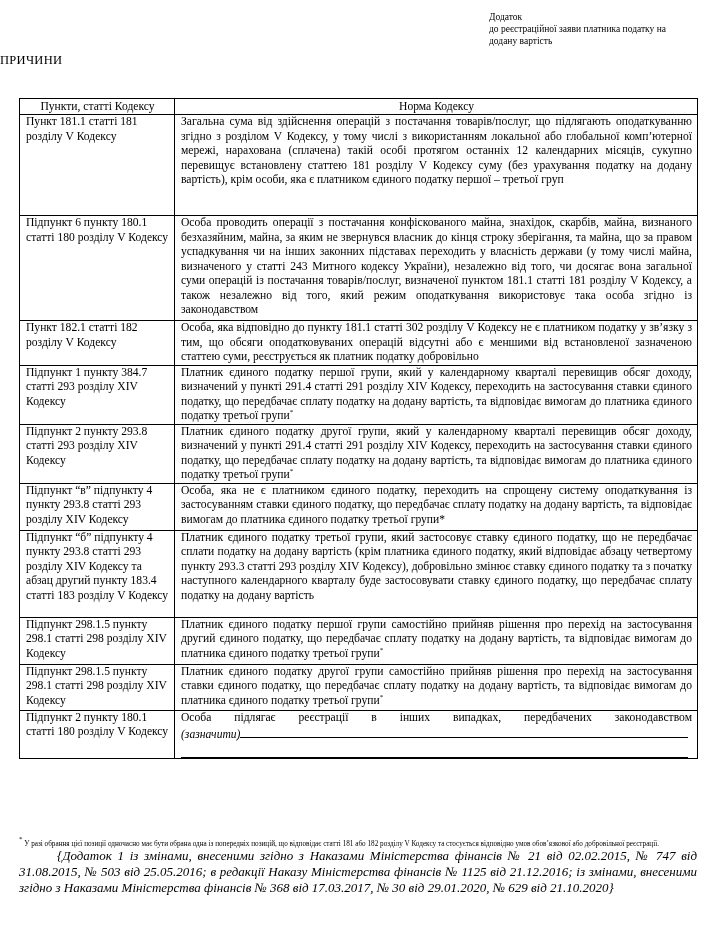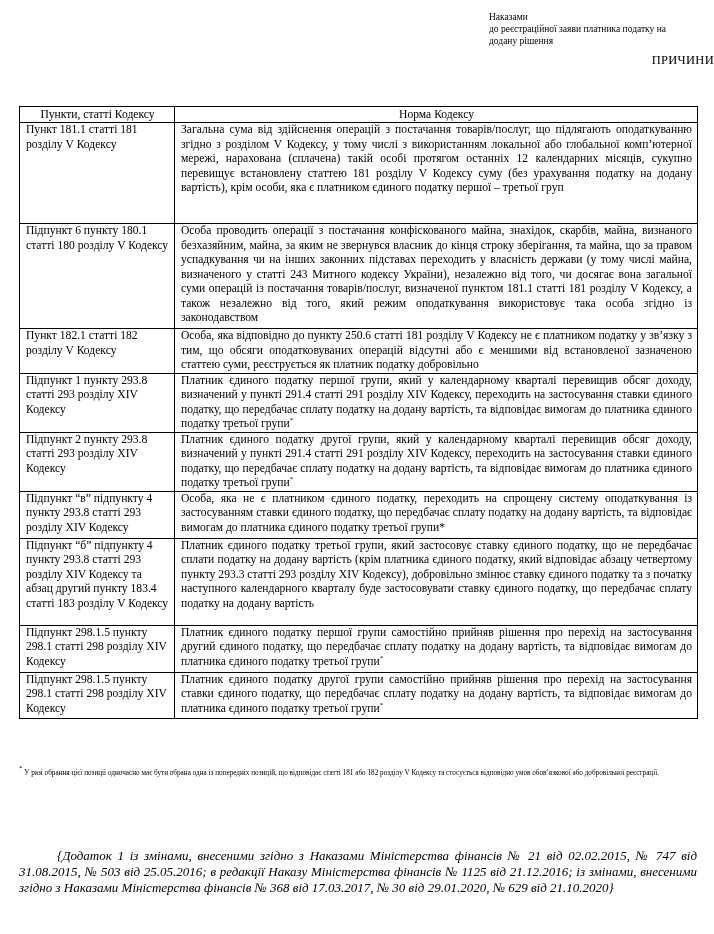"Наказами" div { text: Наказами -> Додаток }
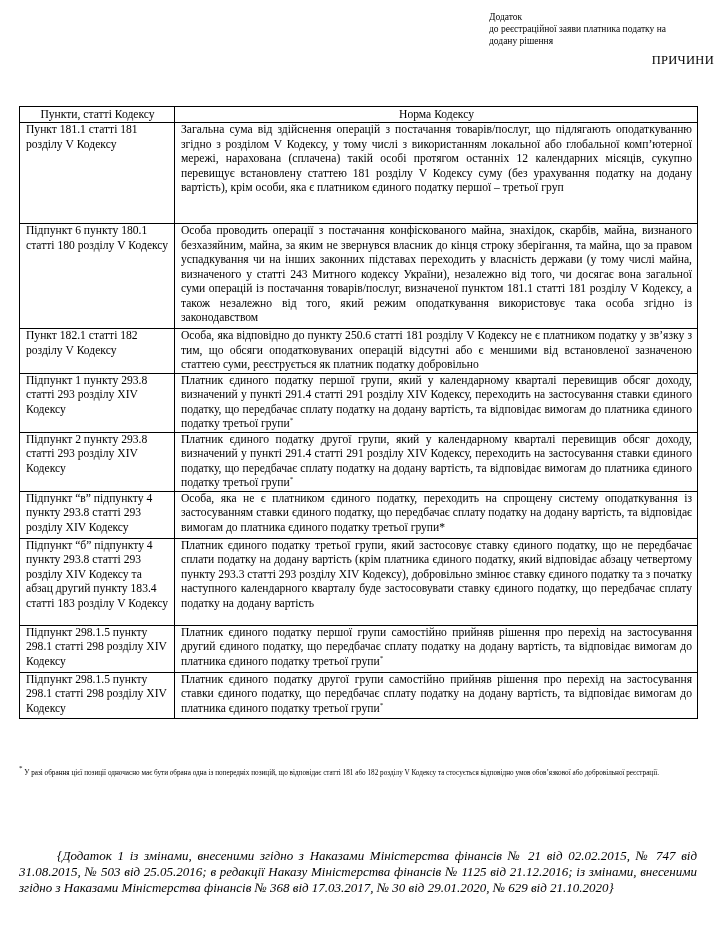"додану рішення" div { text: рішення -> вартість }
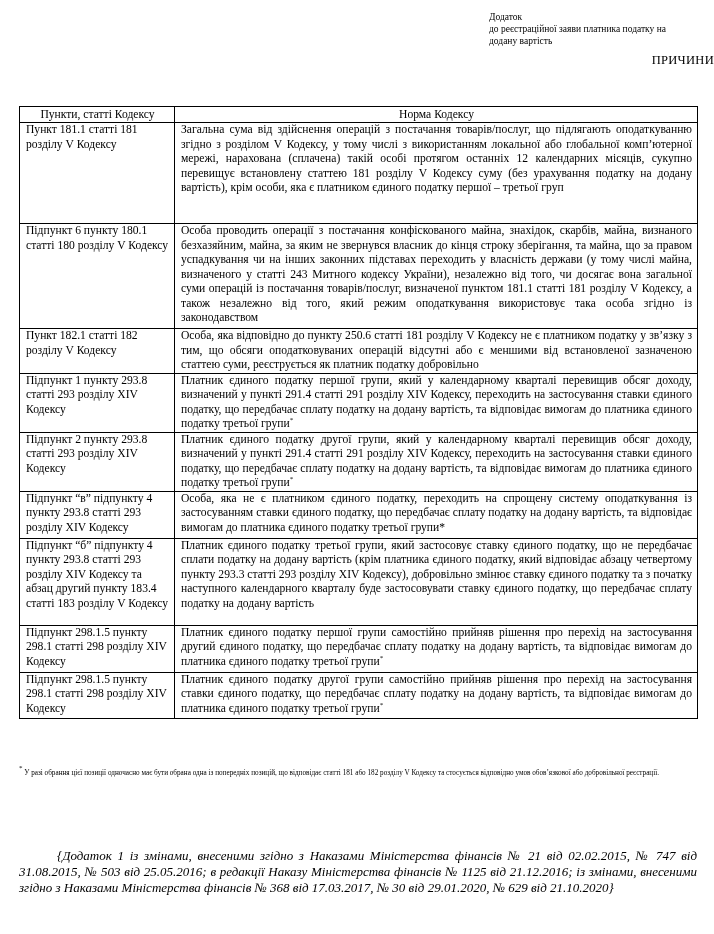"ПРИЧИНИ" .title-block { text-align: right -> left }
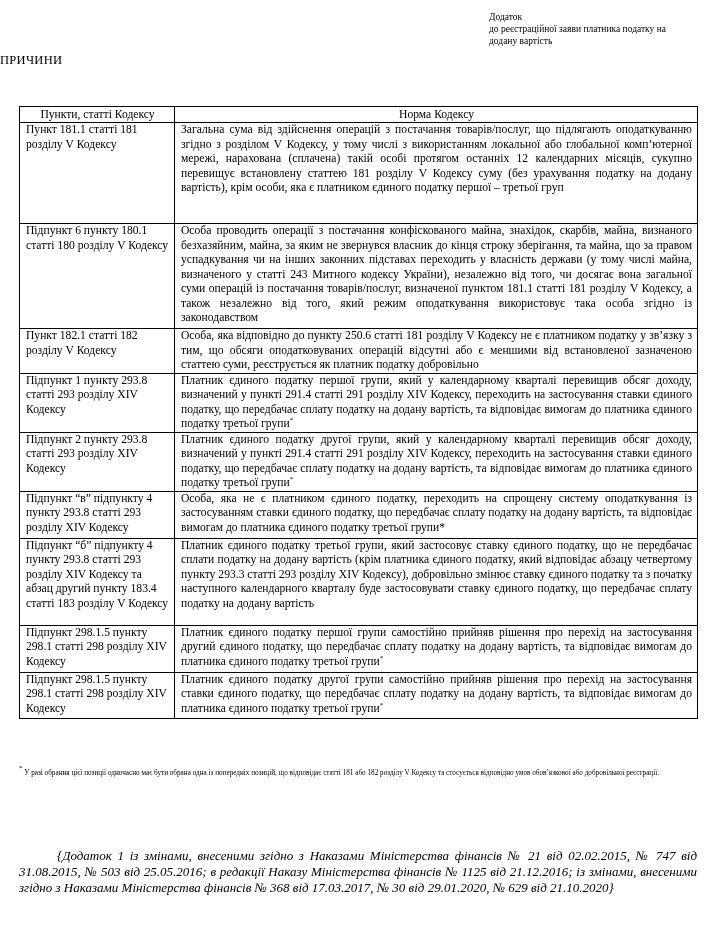"Пункти, статті Кодексу" table.main { top: 106px -> 98px }
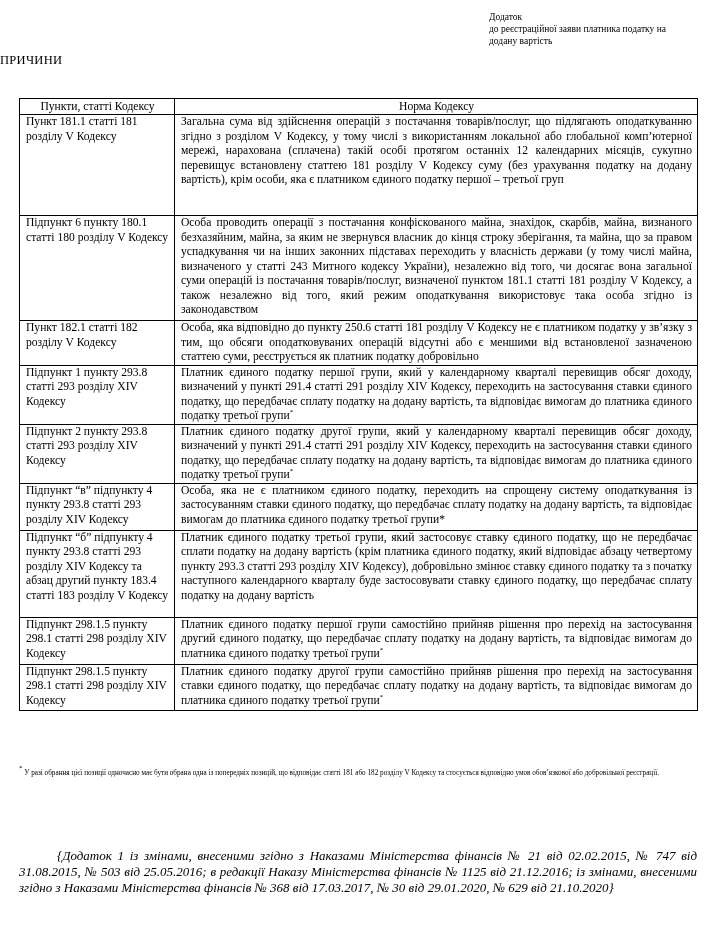"Особа, яка відповідно до пункту" span { text: 250.6 статті 181 -> 181.1 статті 302 }
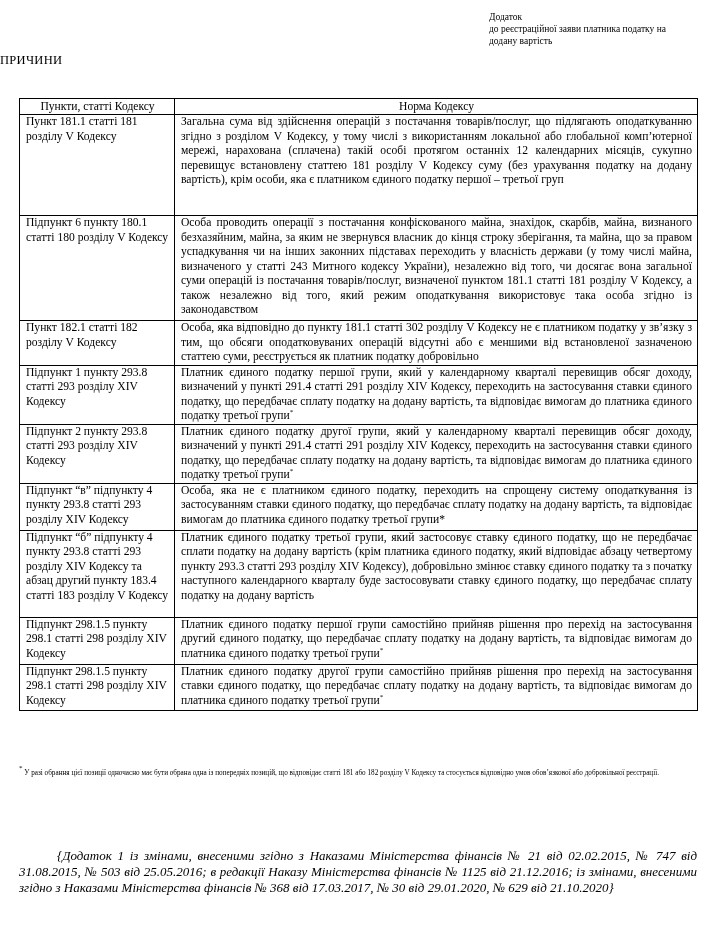"Підпункт 1 пункту 293.8 статті" td { text: 293.8 -> 384.7 }
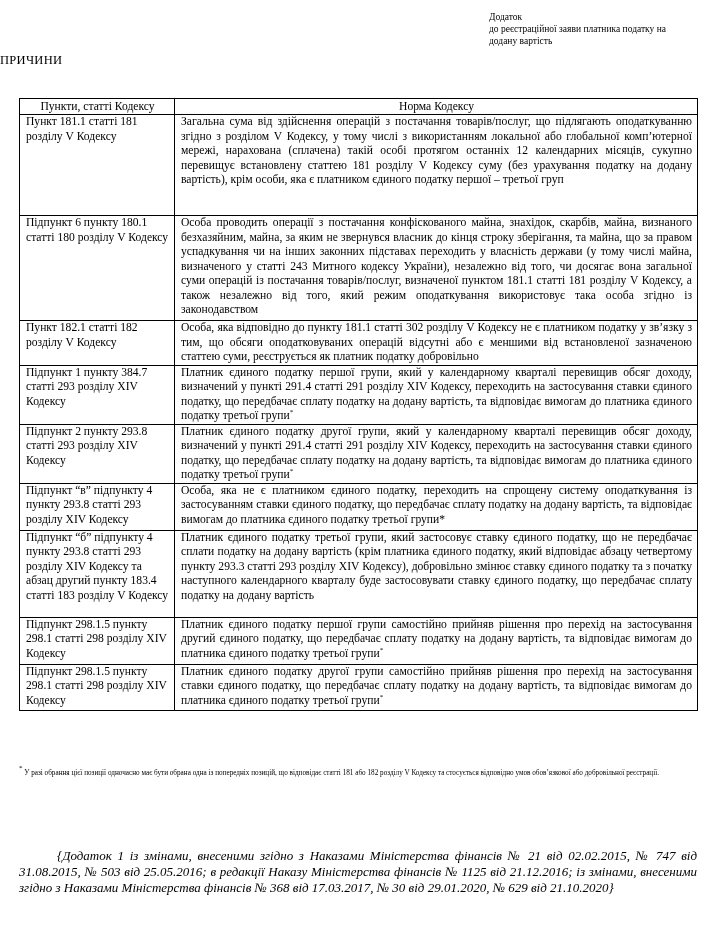"Підпункт 2 пункту 180.1 статті" tr { html: none -> <tr> <td>Підпункт 2 пункту 180.1 статті 180 розділу V Кодексу</td> <td> <span>Особа підлягає реєстрації в інших випадках, передбачених законодавством</span> <span> <span>(зазначити)</span> <span></span> </span> <span></span> </td> </tr> }
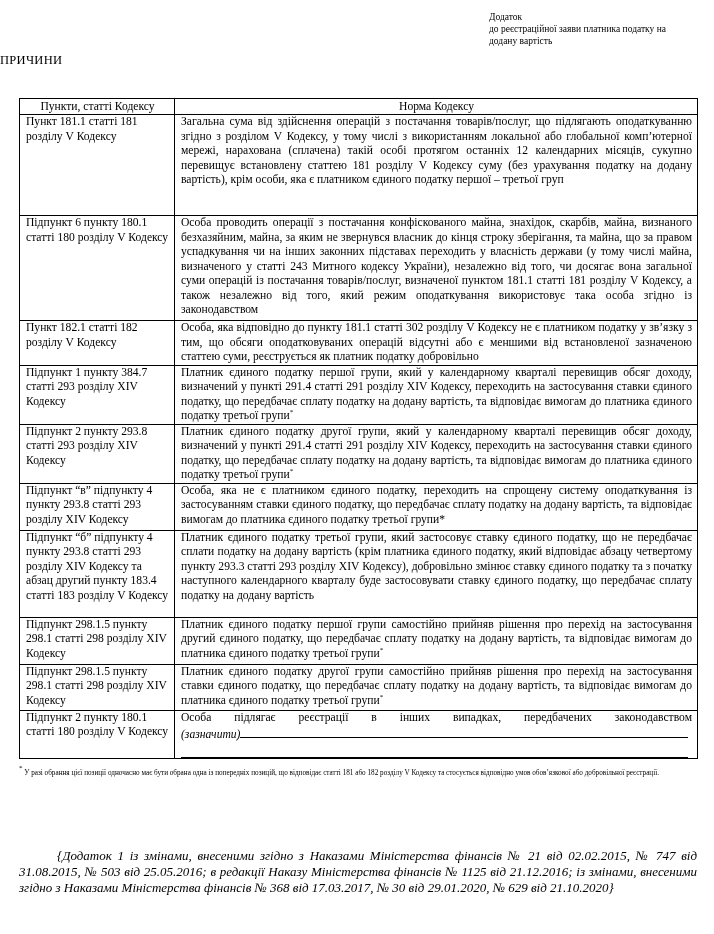"* У разі обрання цієї" .footnote { top: 768px -> 839px }
